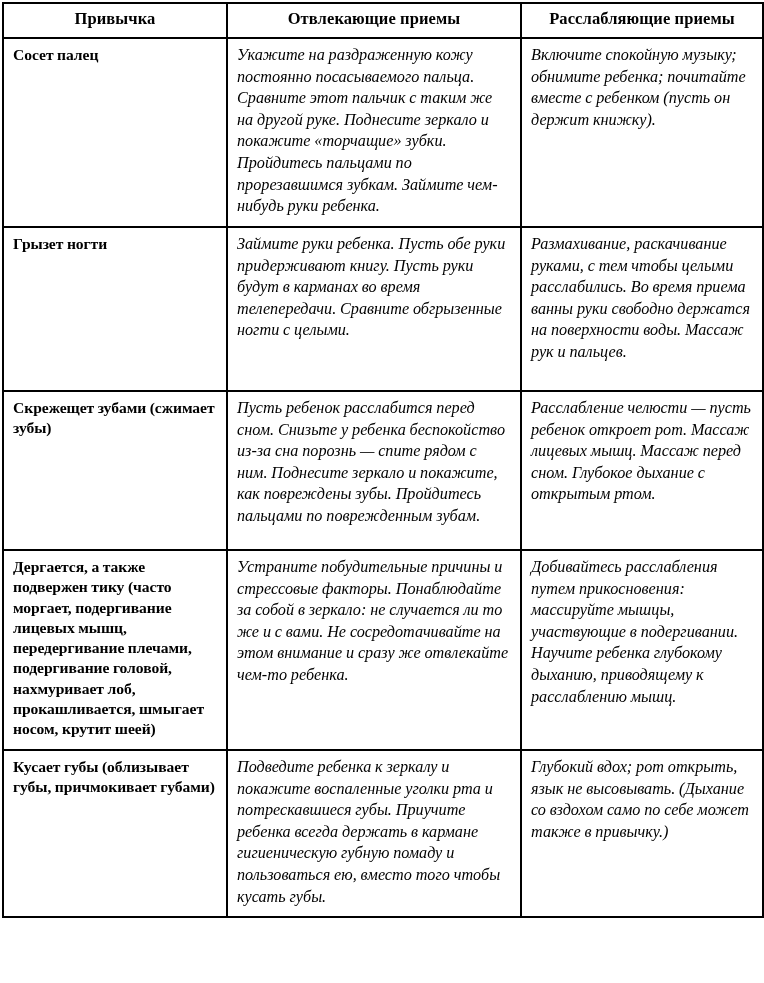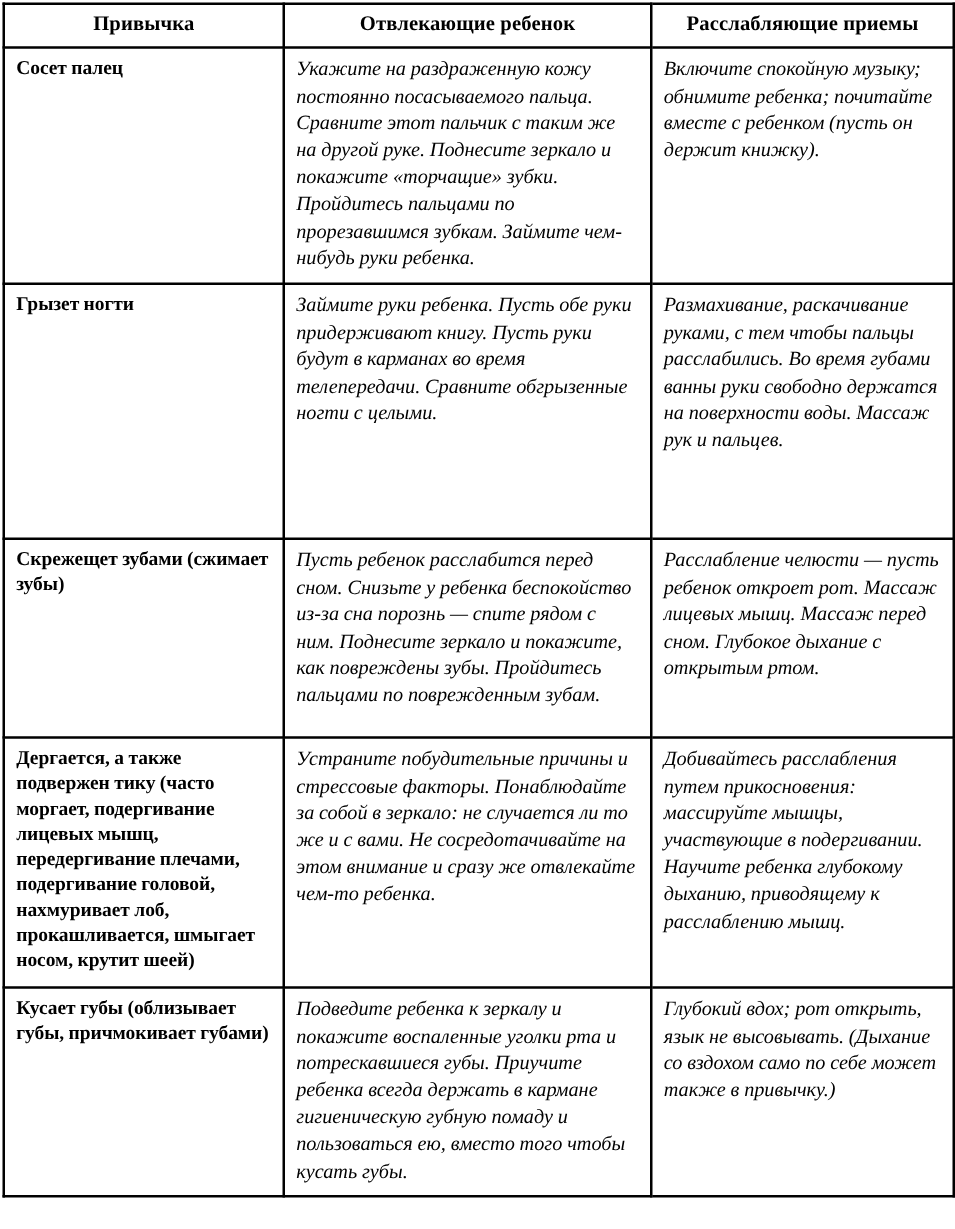"Отвлекающие ребенок" th { text: ребенок -> приемы }
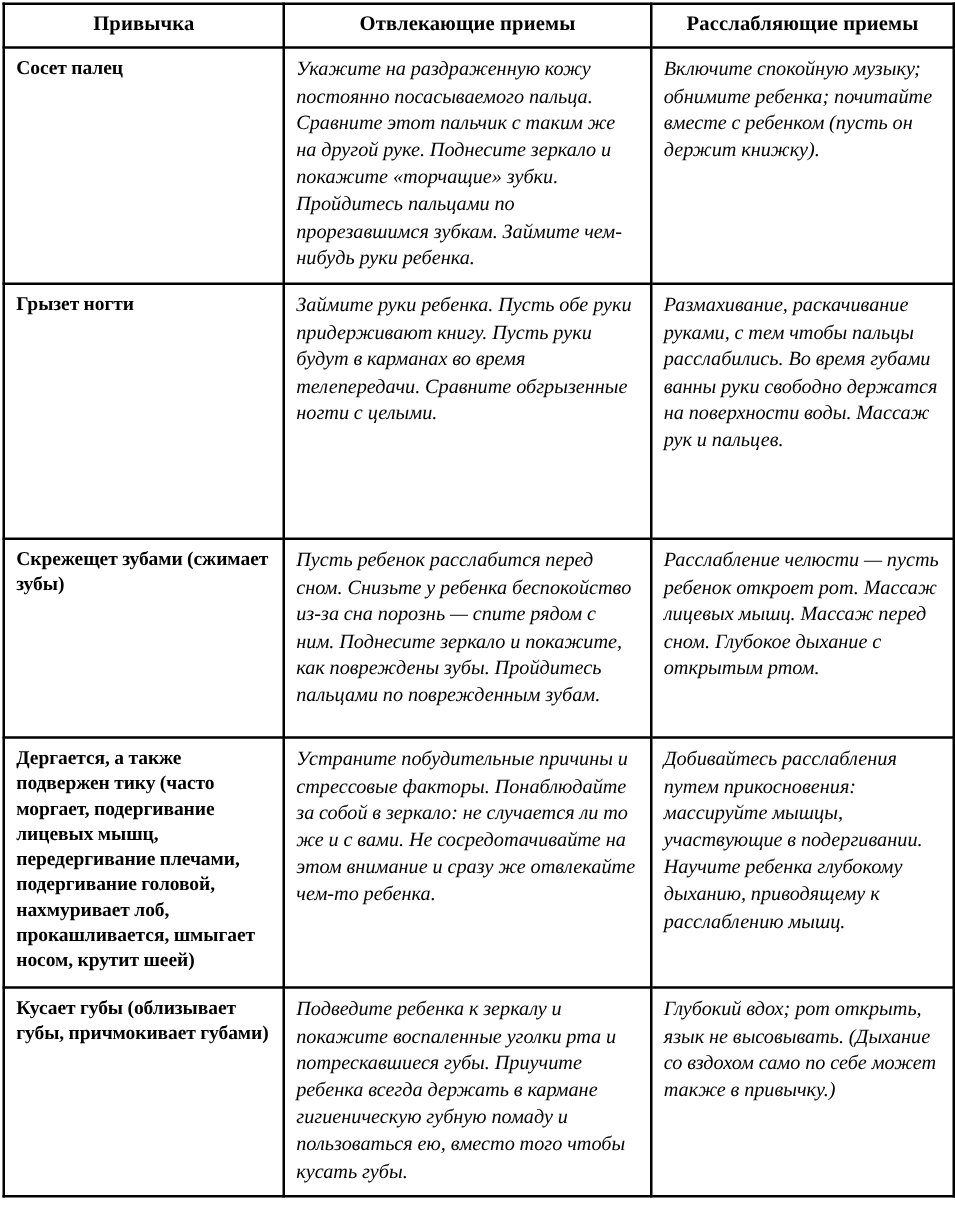"Грызет ногти" tr.row-1 td { height: 204px -> 164px }
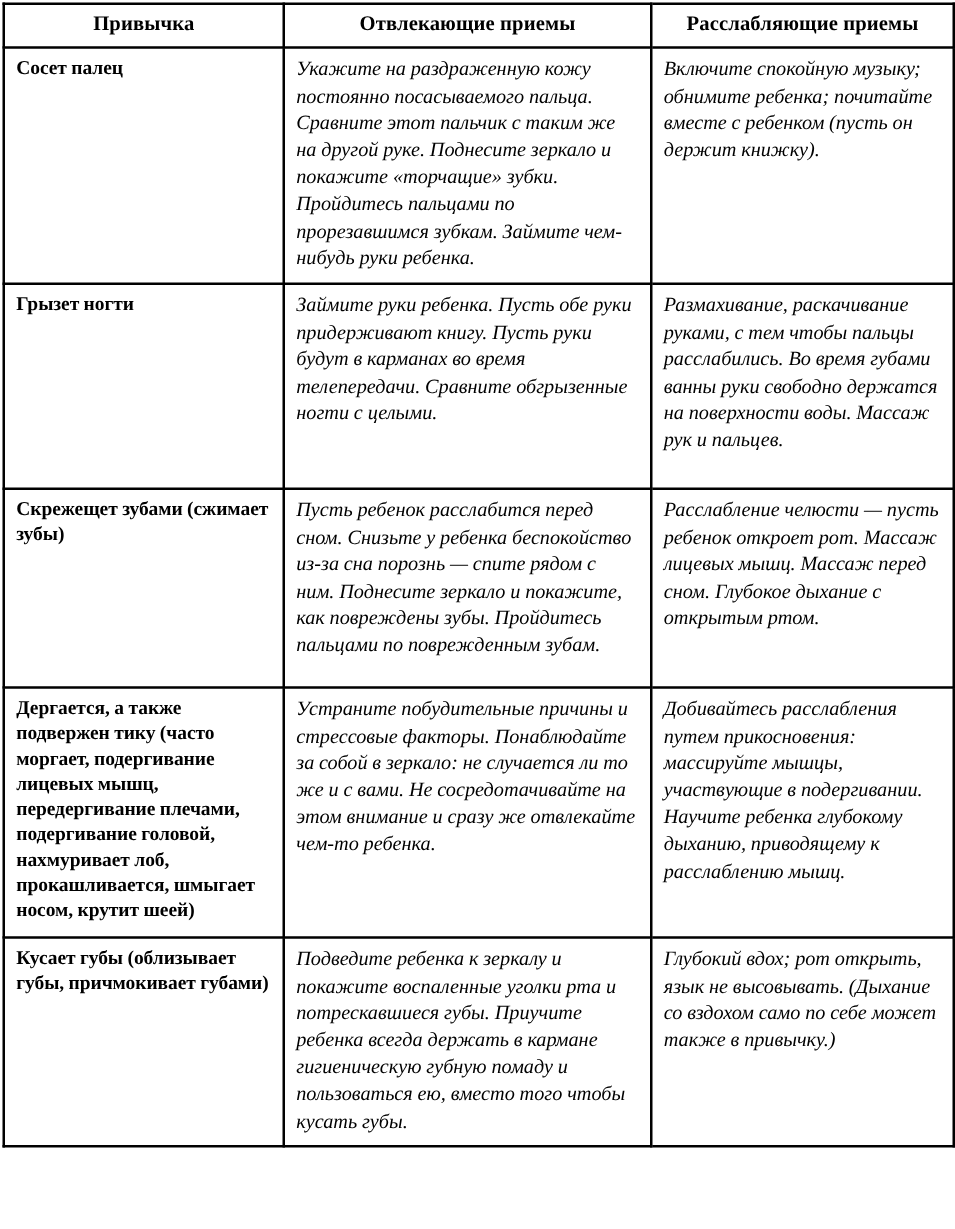"Размахивание, раскачивание руками, с тем" td.body-cell { text: пальцы расслабились. Во время губами -> целыми расслабились. Во время приема }
